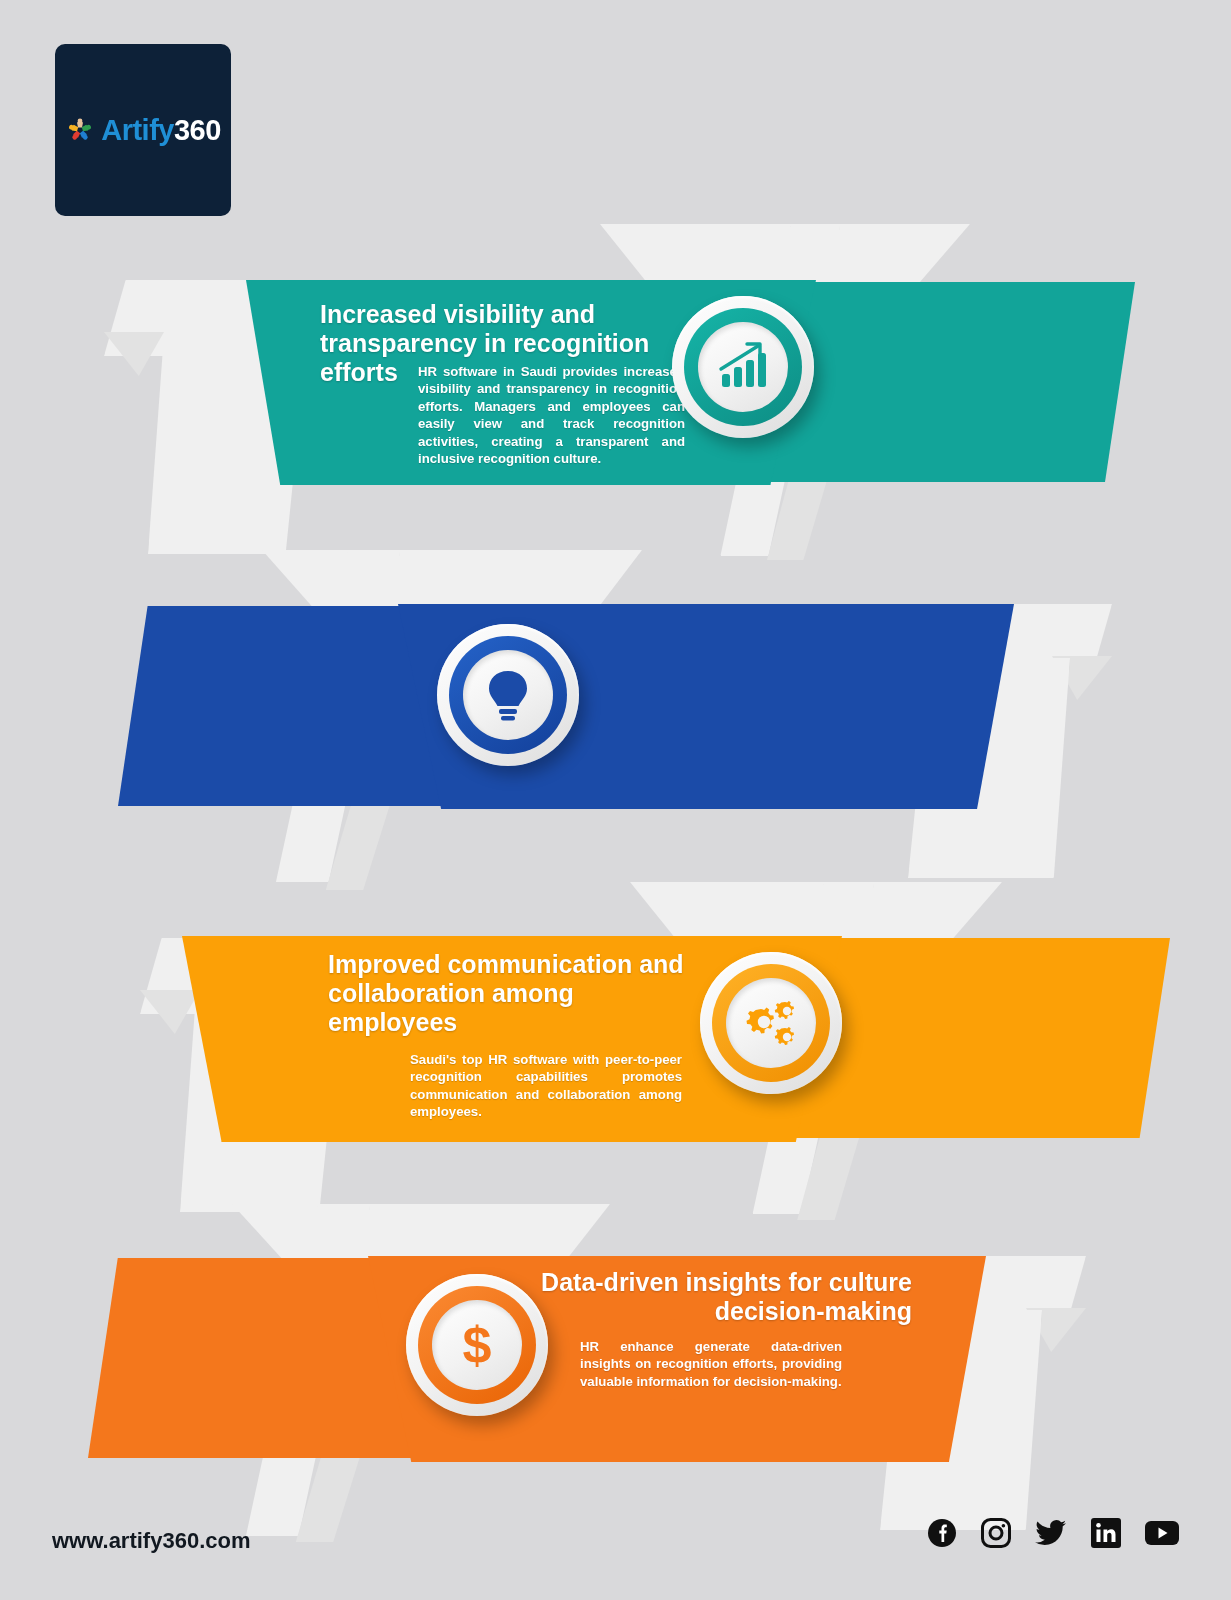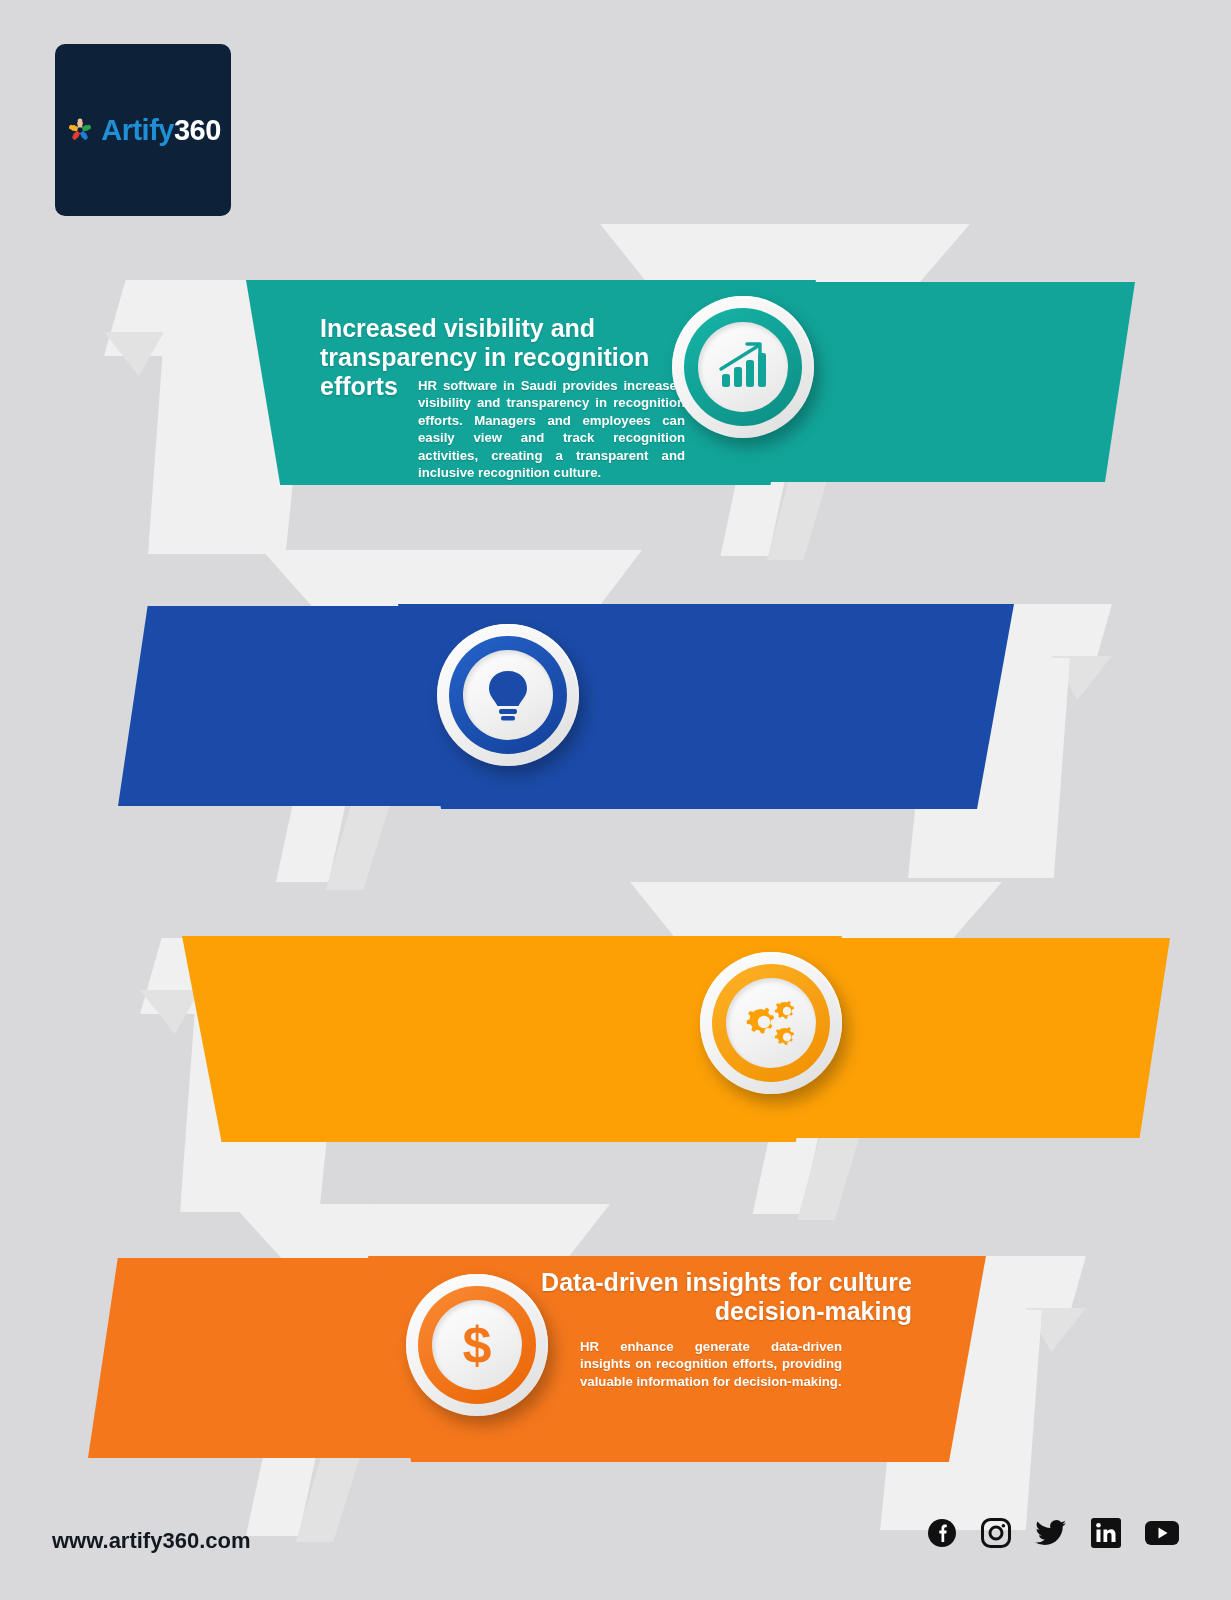"Increased visibility and transparency in" div.content { top: 92px -> 78px }
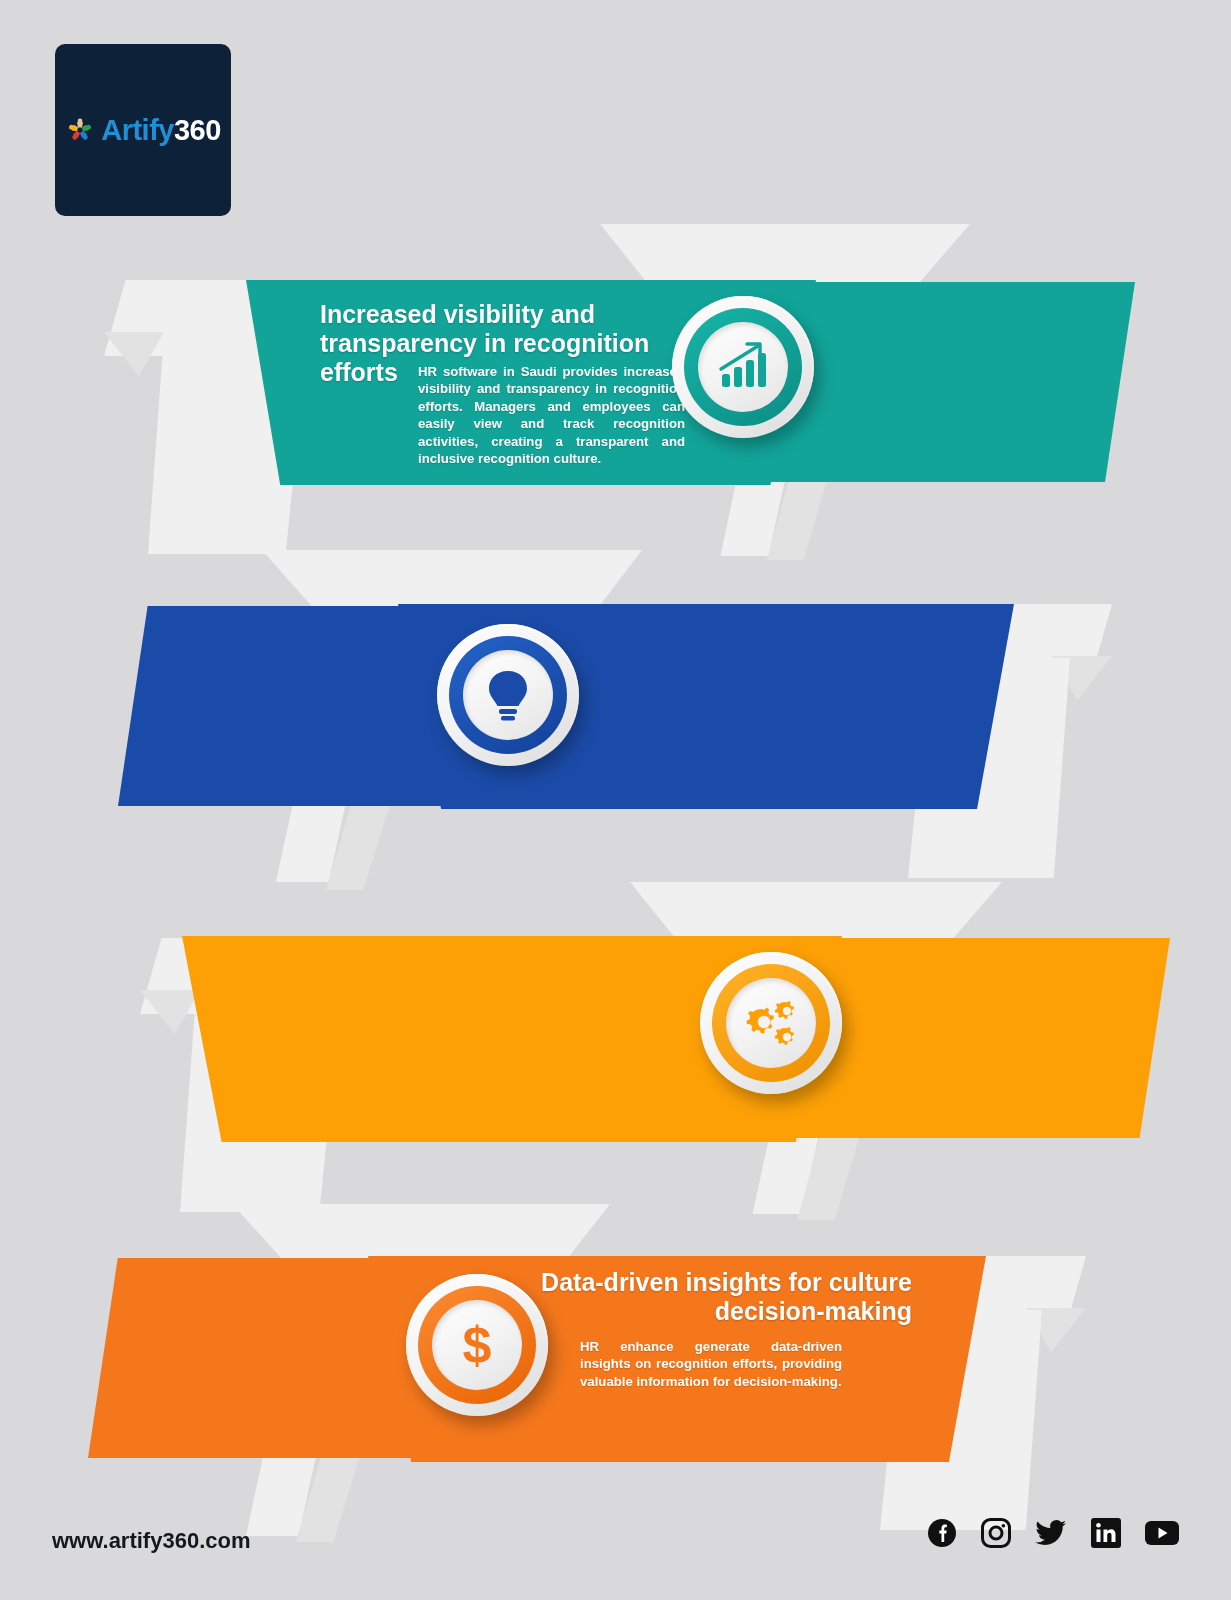"Improved communication and collaboration" div.content { html: none -> <div> <div>Improved communication and collaboration among employees</div> <div>Saudi's top HR software with peer-to-peer recognition capabilities promotes communication and collaboration among employees.</div> </div> }
